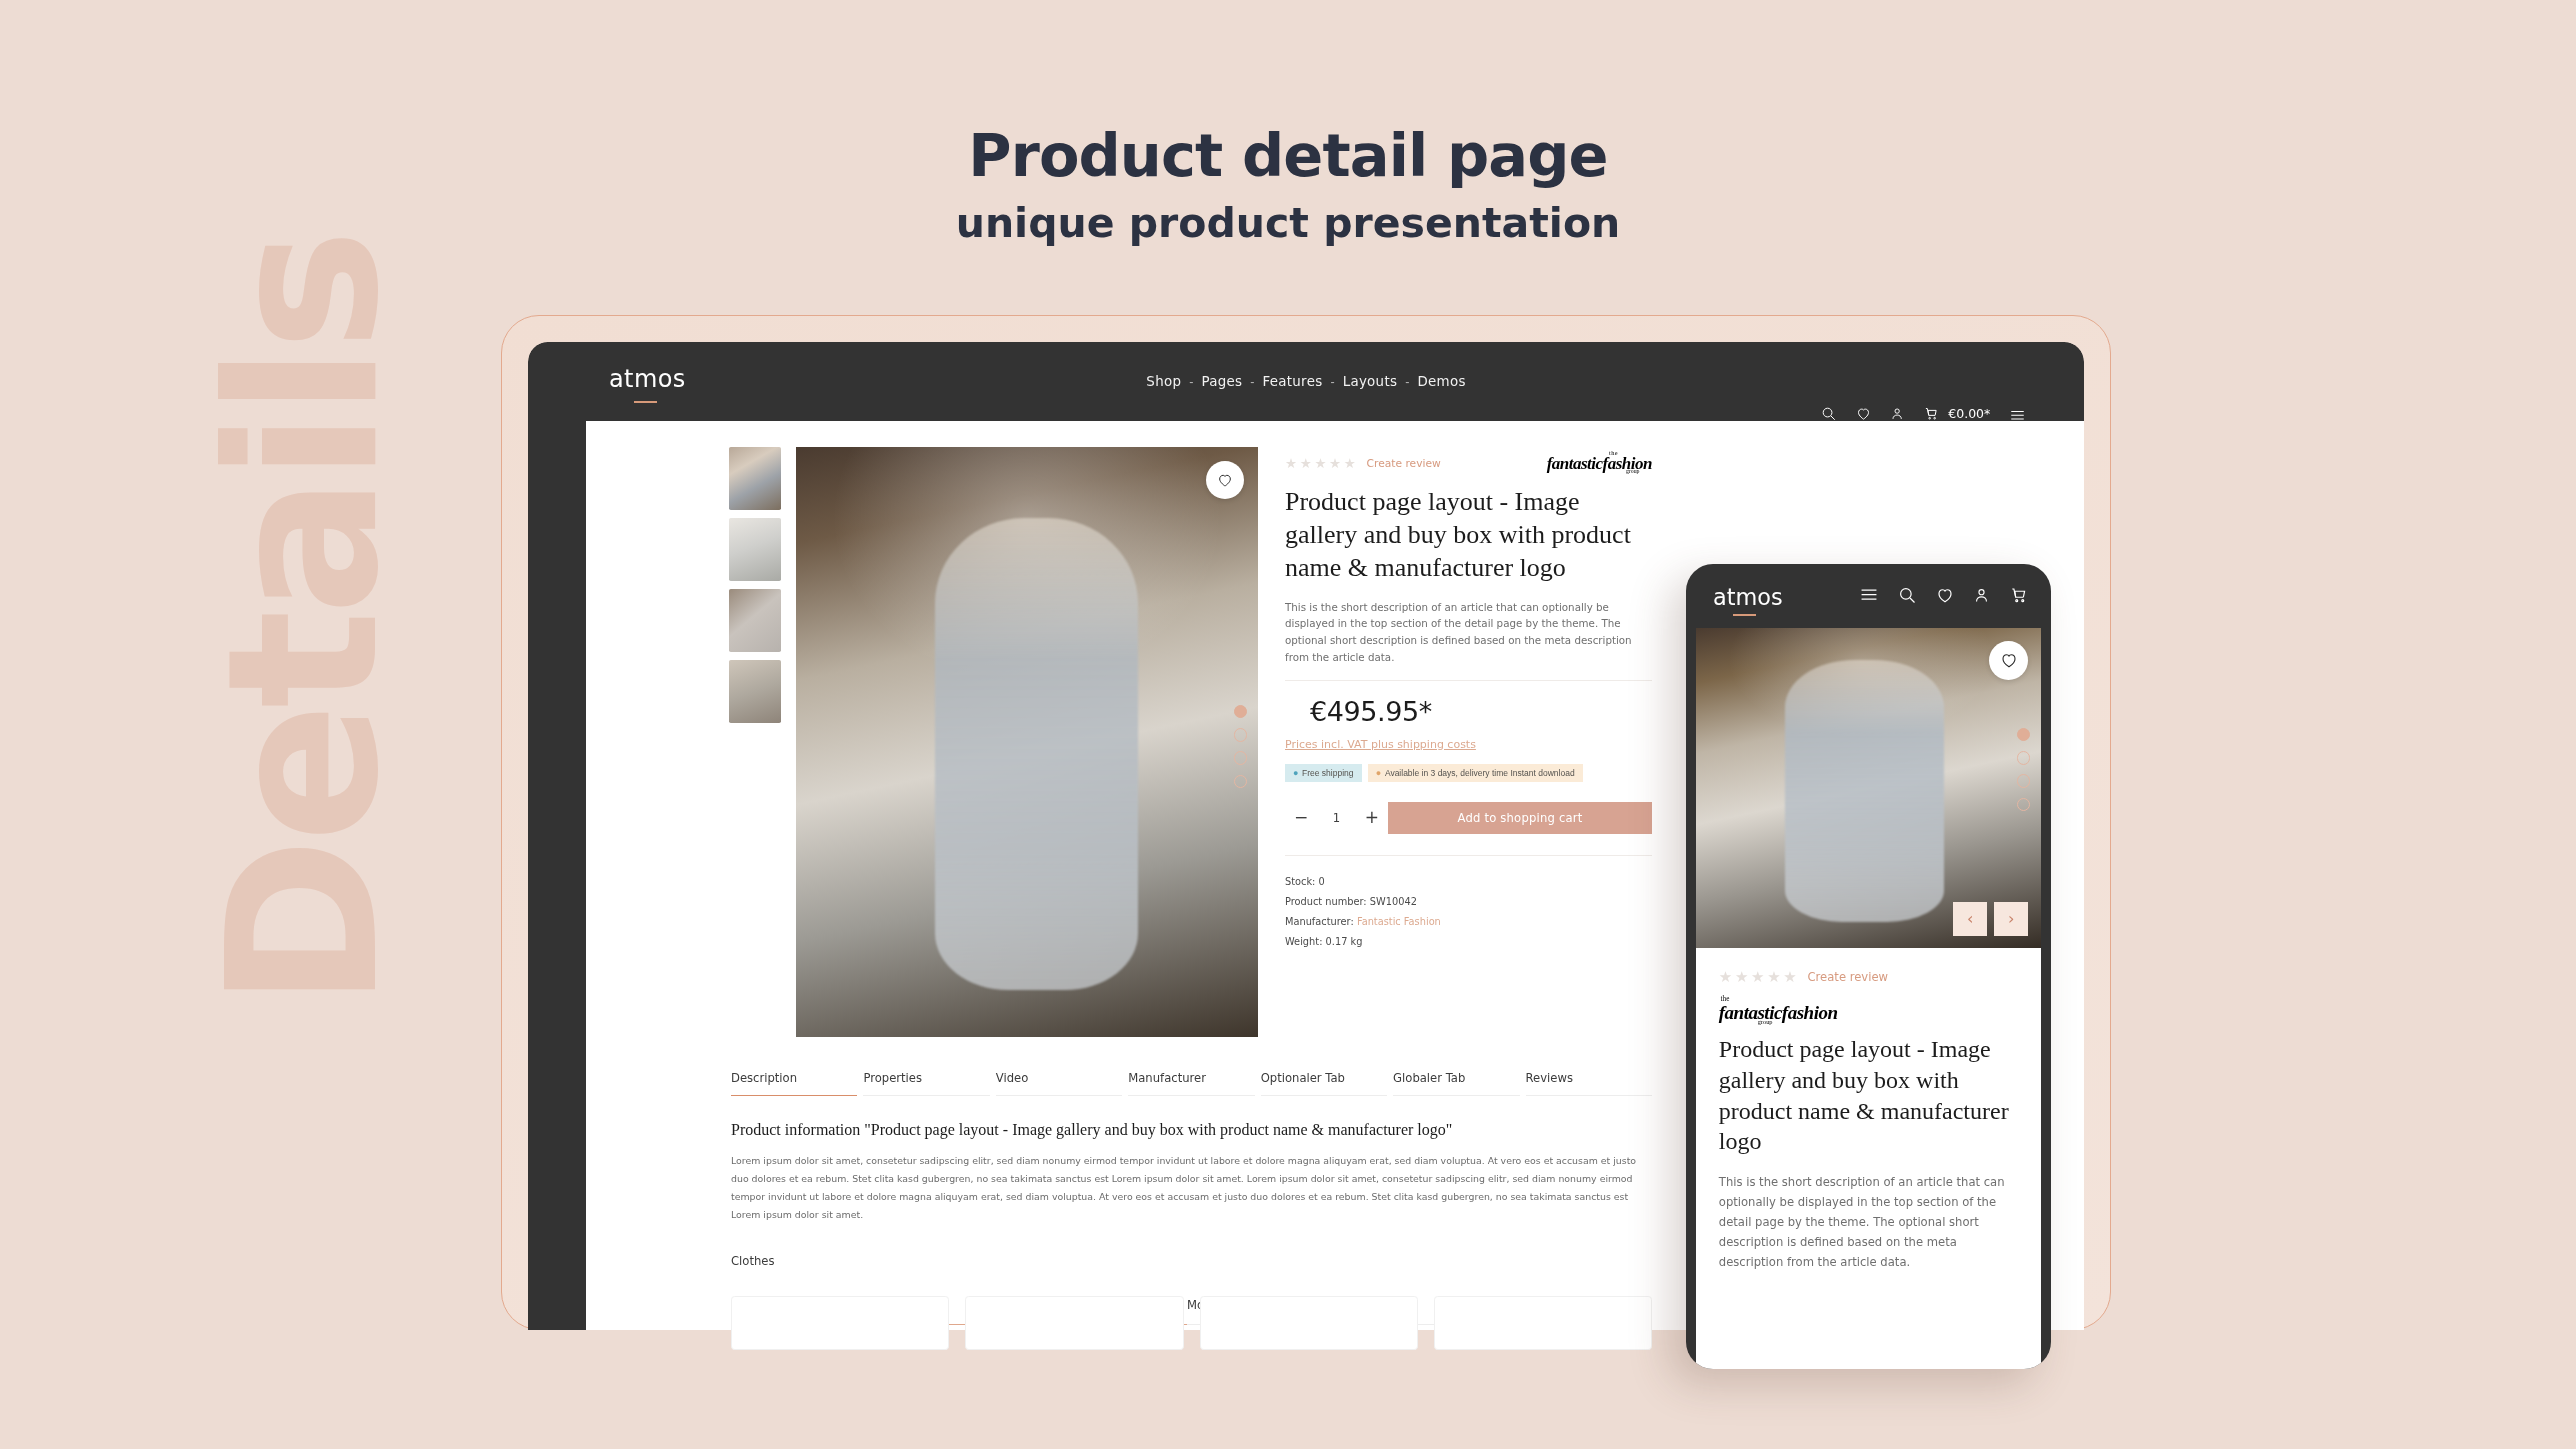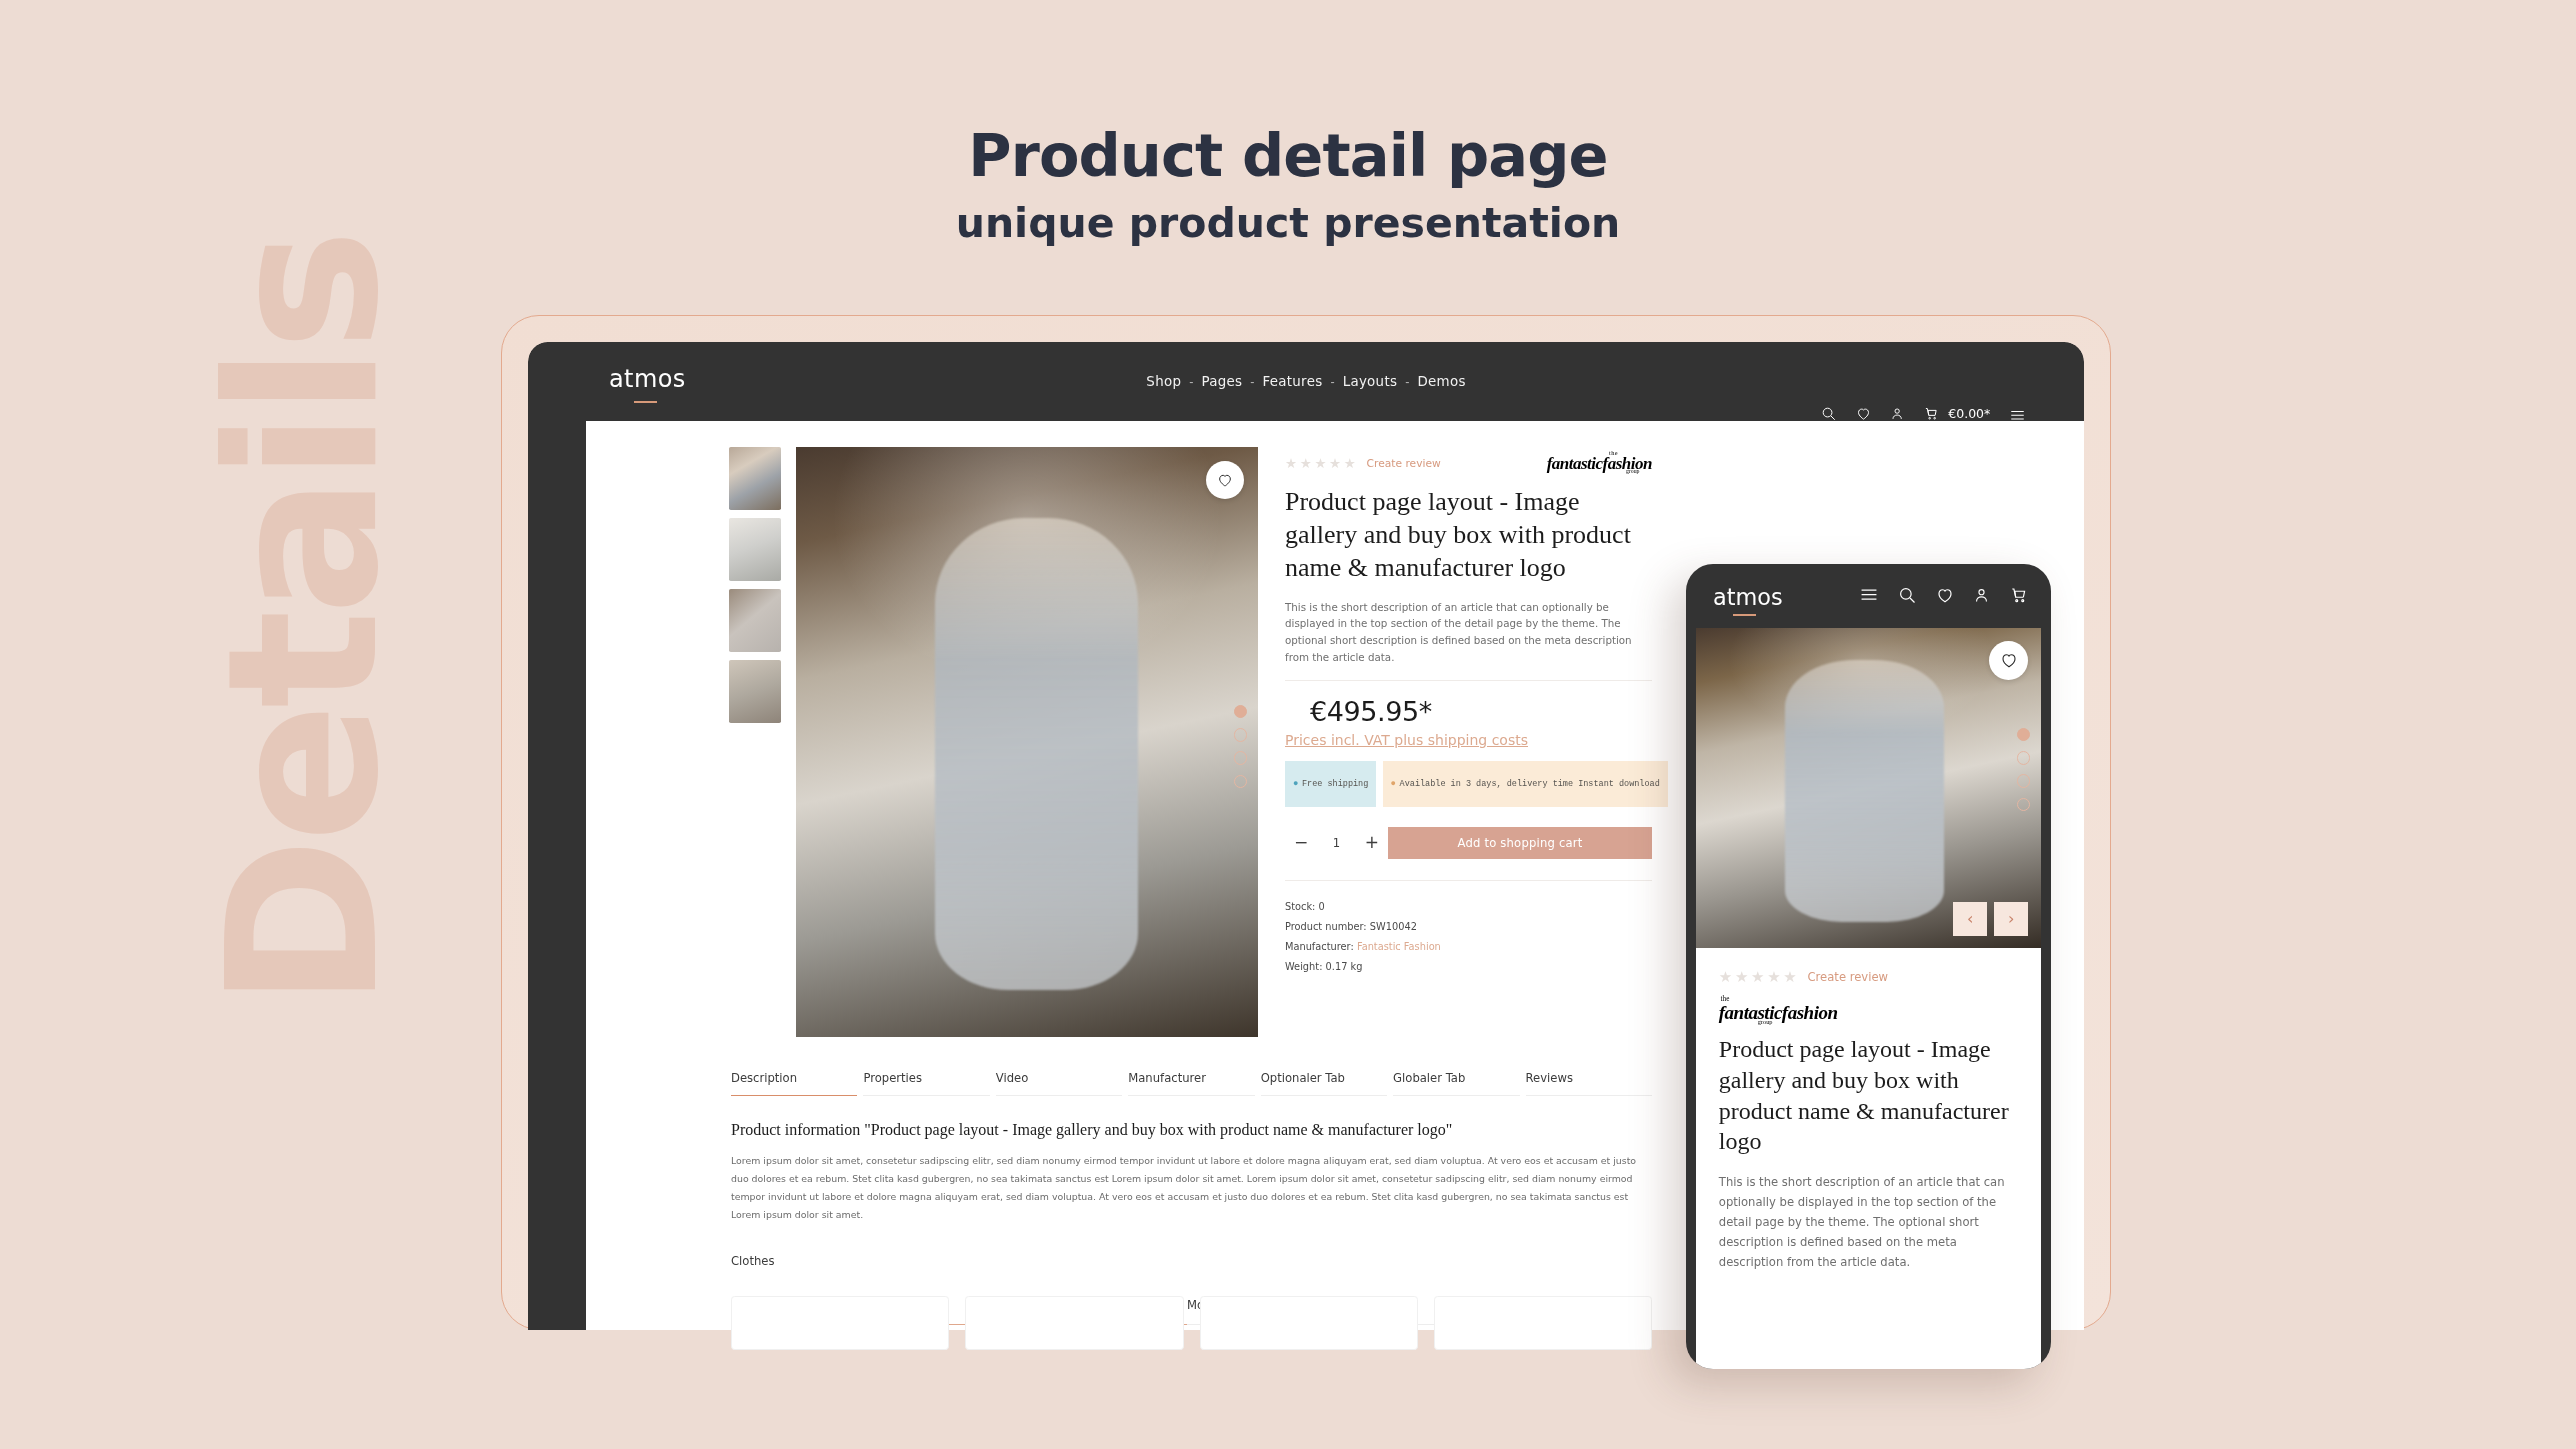"Prices incl. VAT plus shipping" .p-vat { font-size: 14px -> 11px; margin-top: 5px -> 11px }
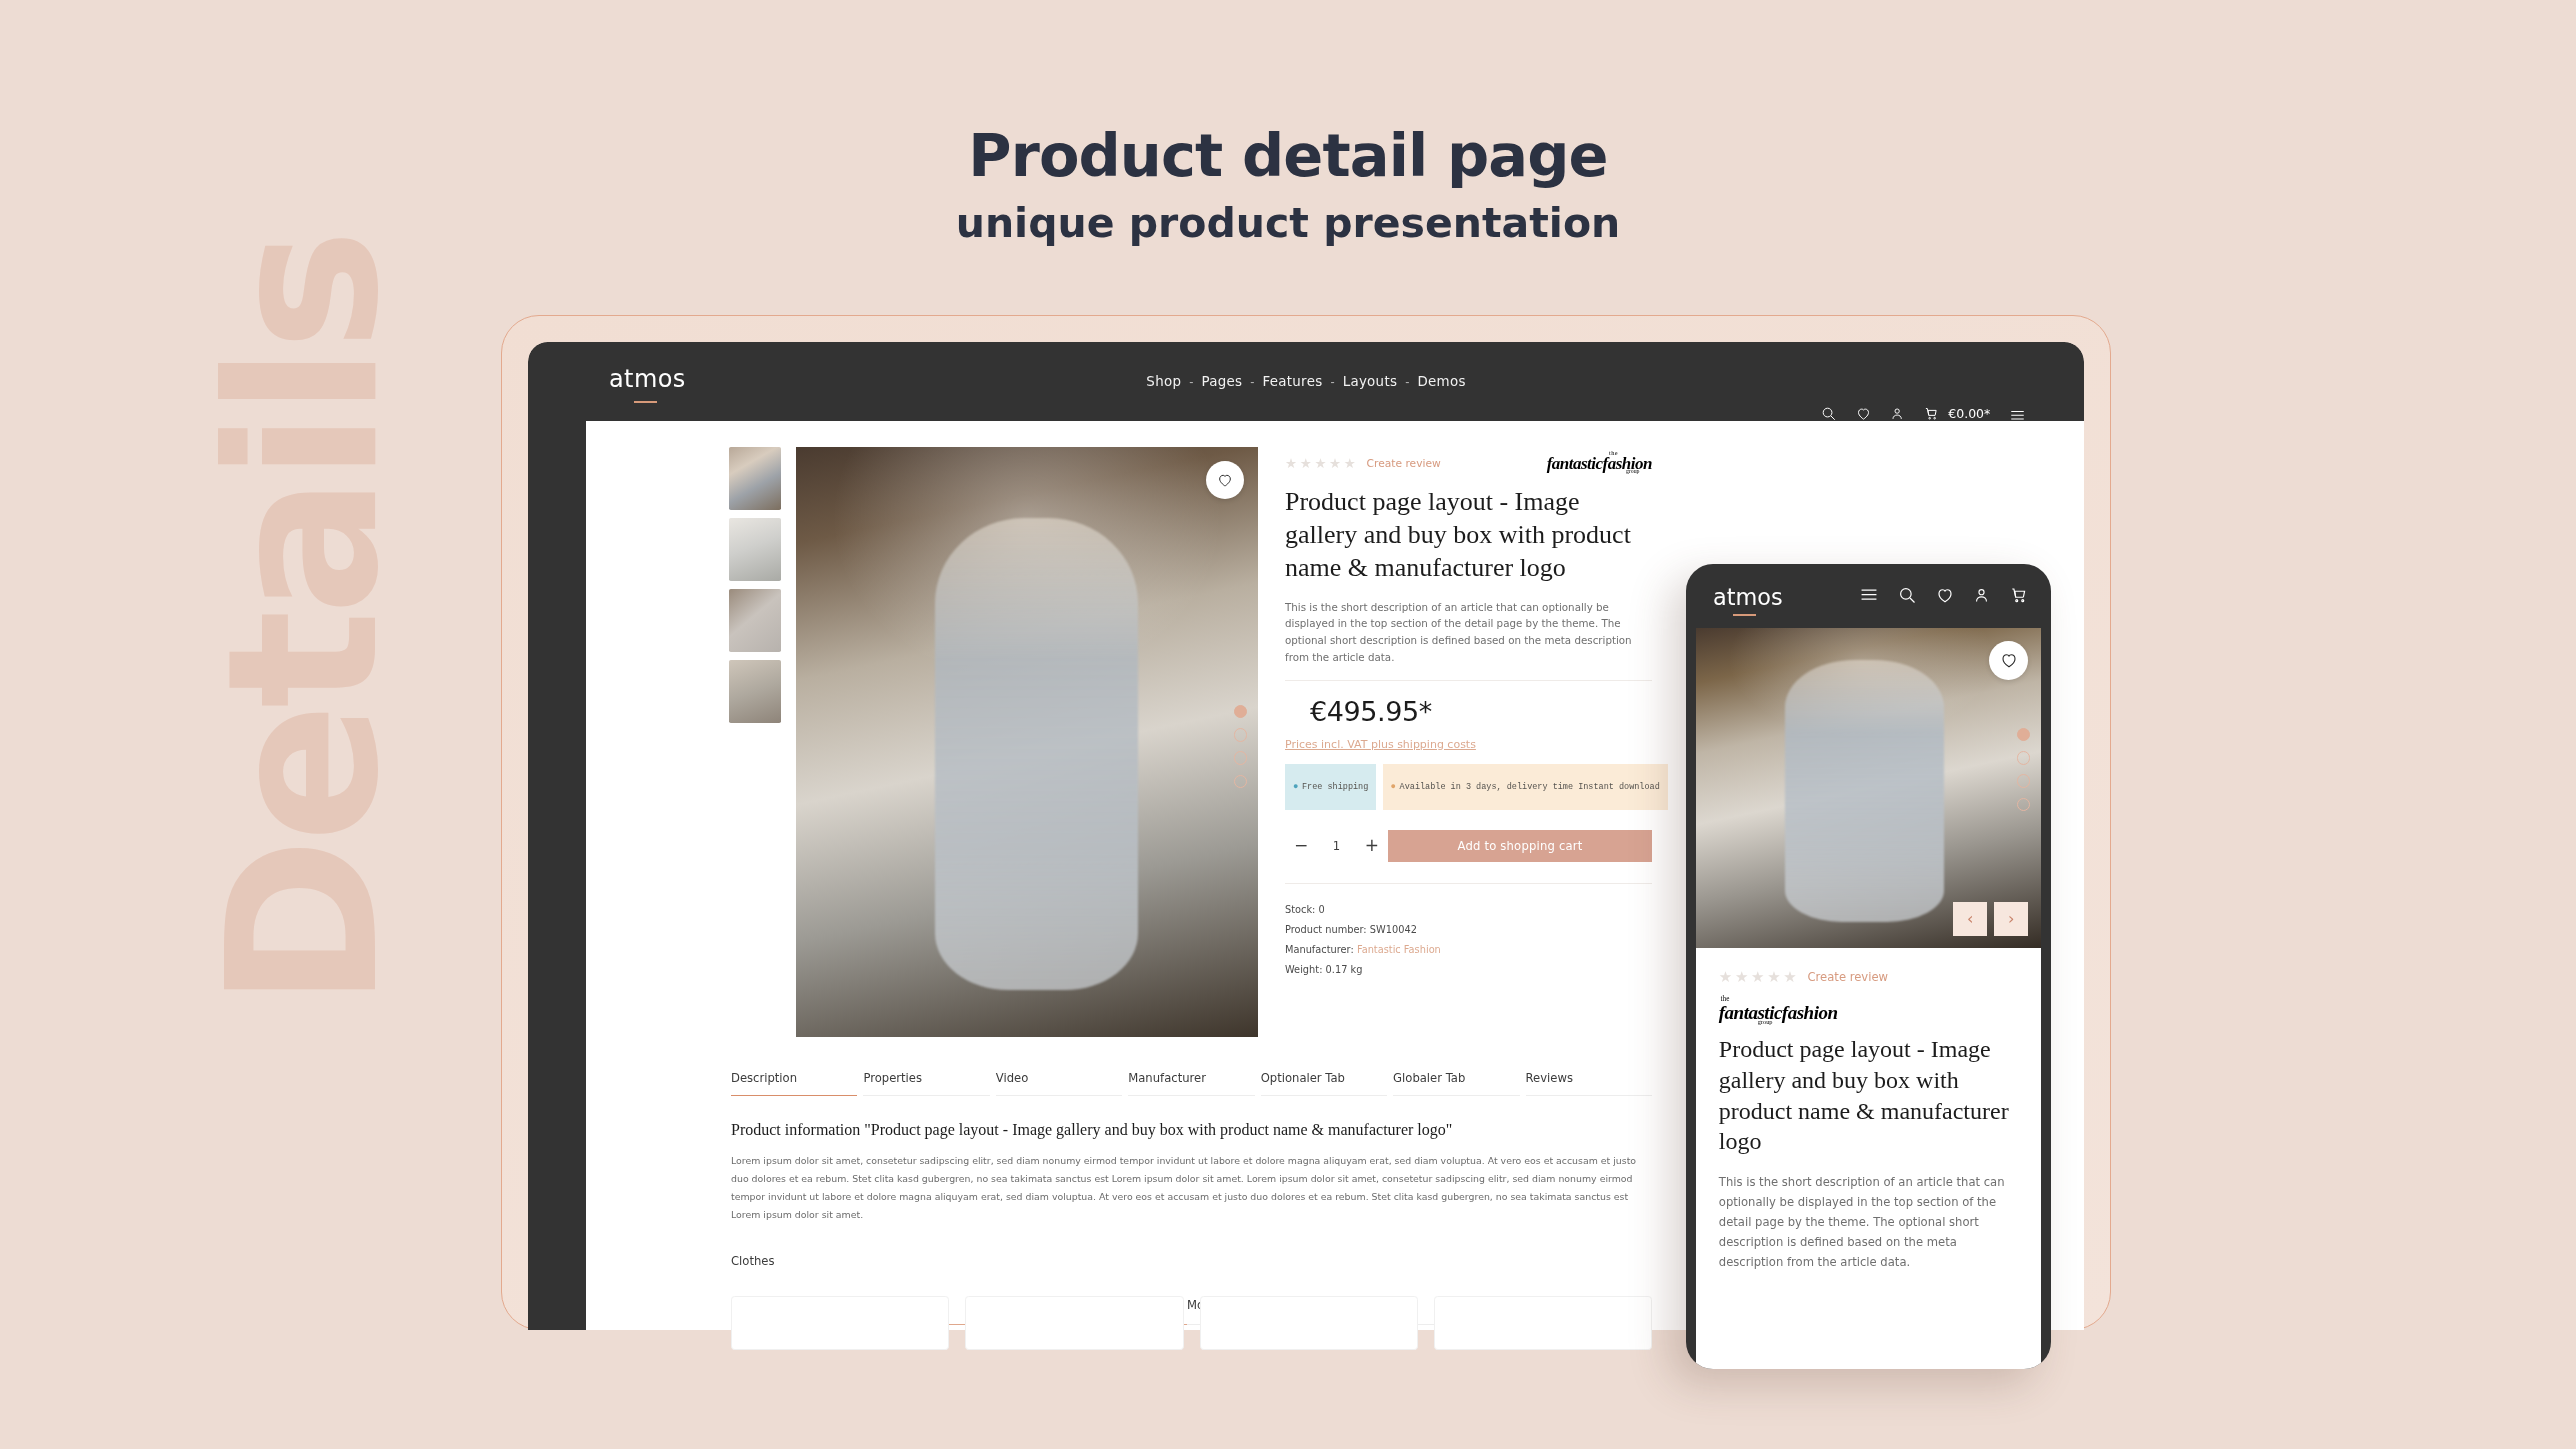"● Free shipping" .badge { font-family: Liberation Mono, monospace -> Liberation Sans, sans-serif; padding: 18px 8px -> 4px 8px }
